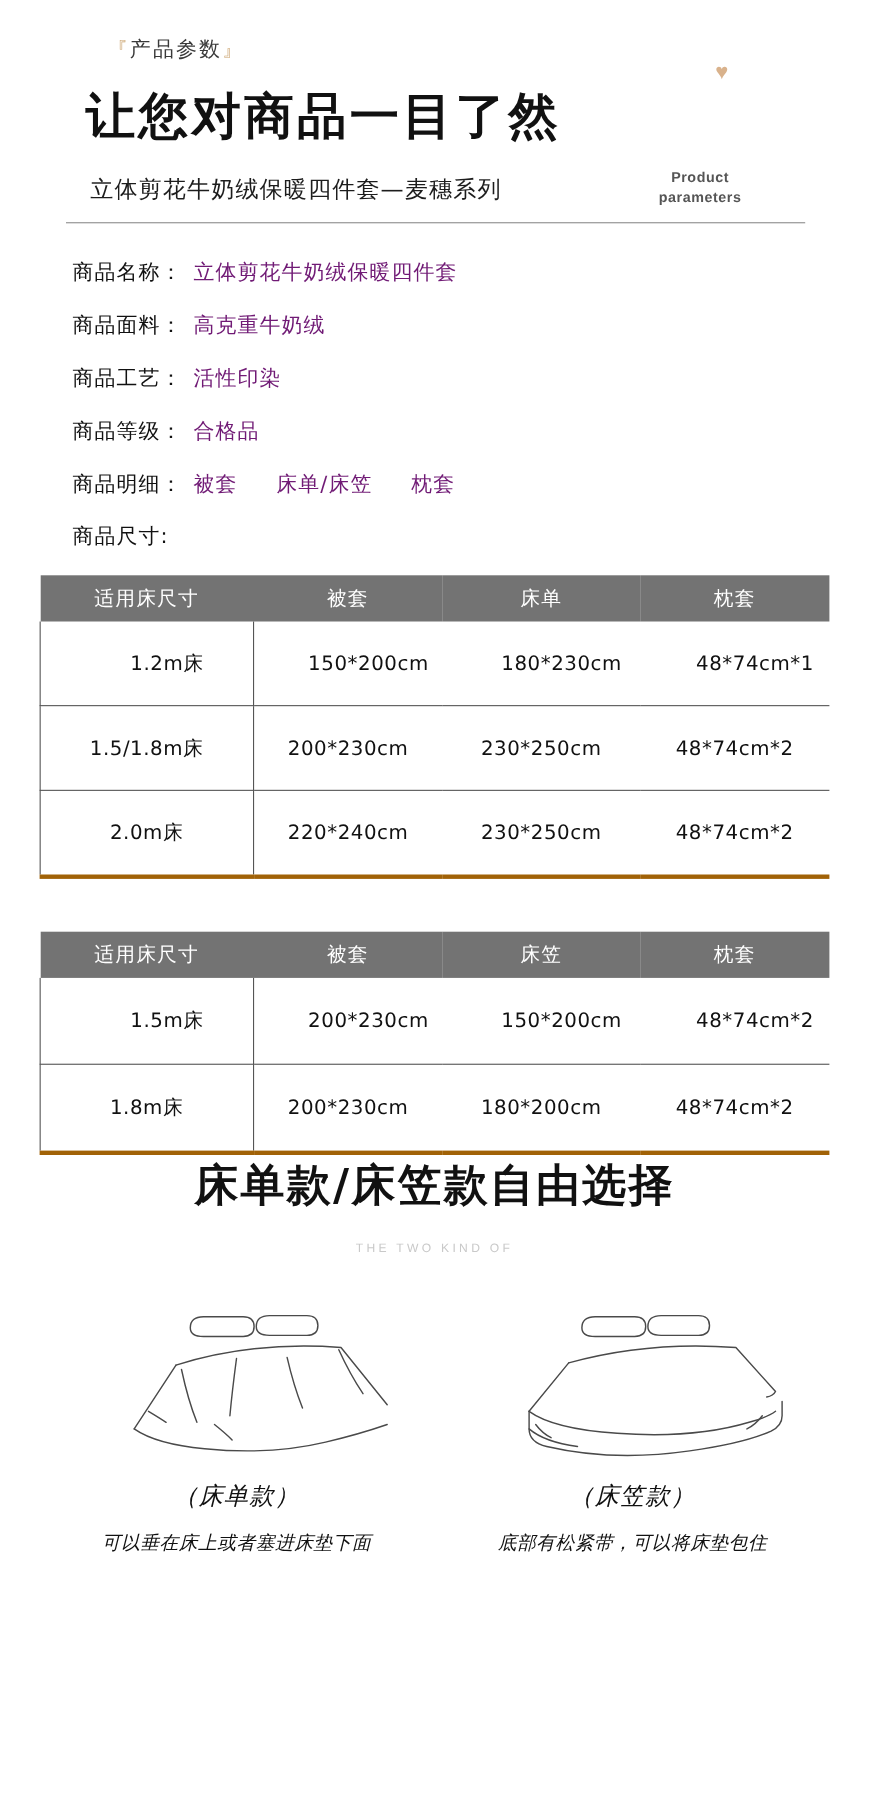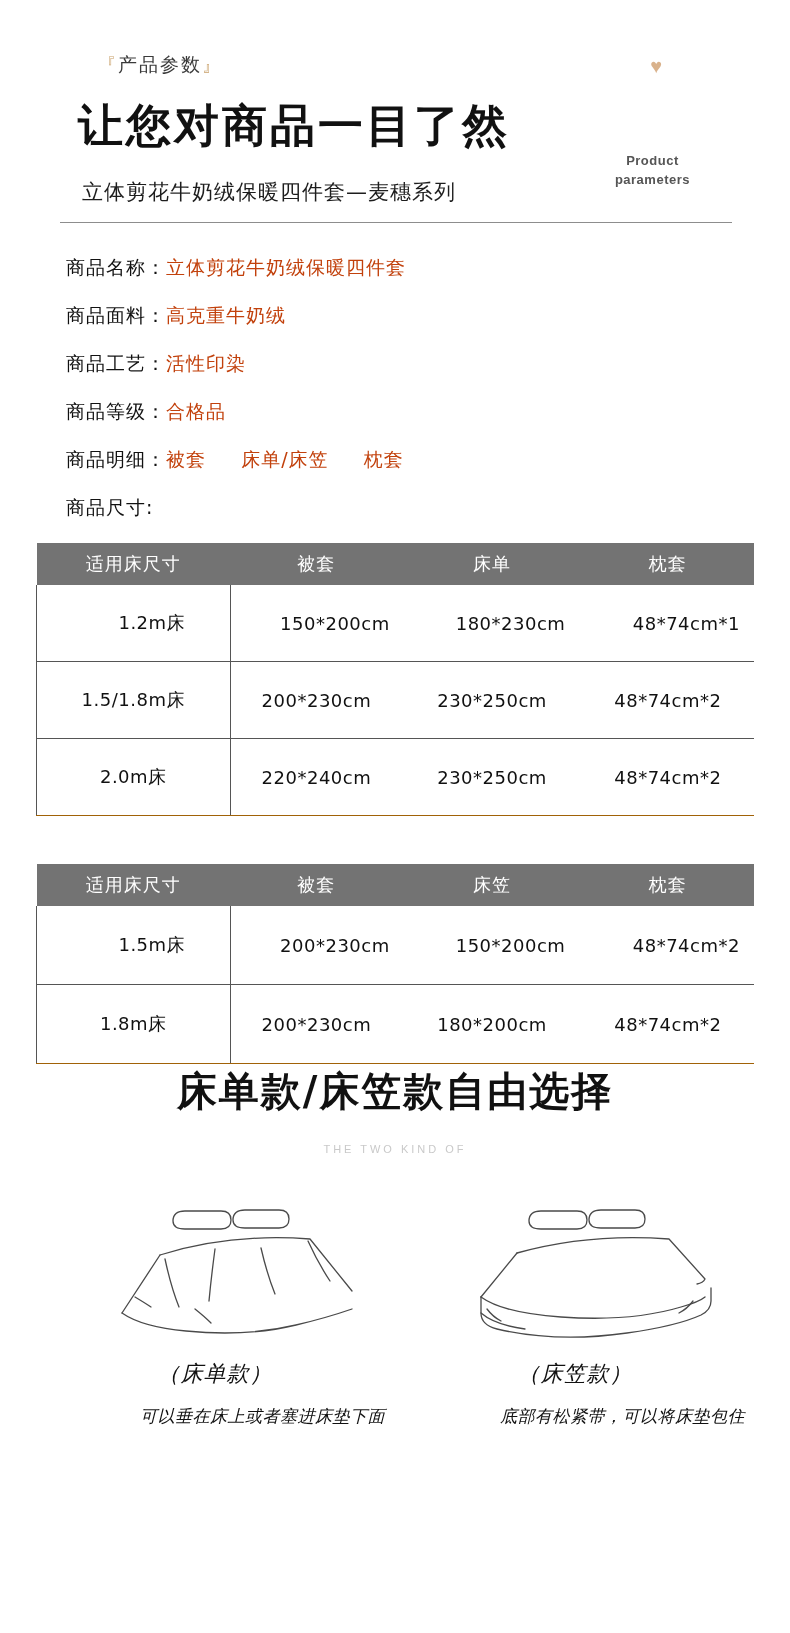"『产品参数』" .header { padding: 52px 0 0 0 -> 32px 0 0 0 }
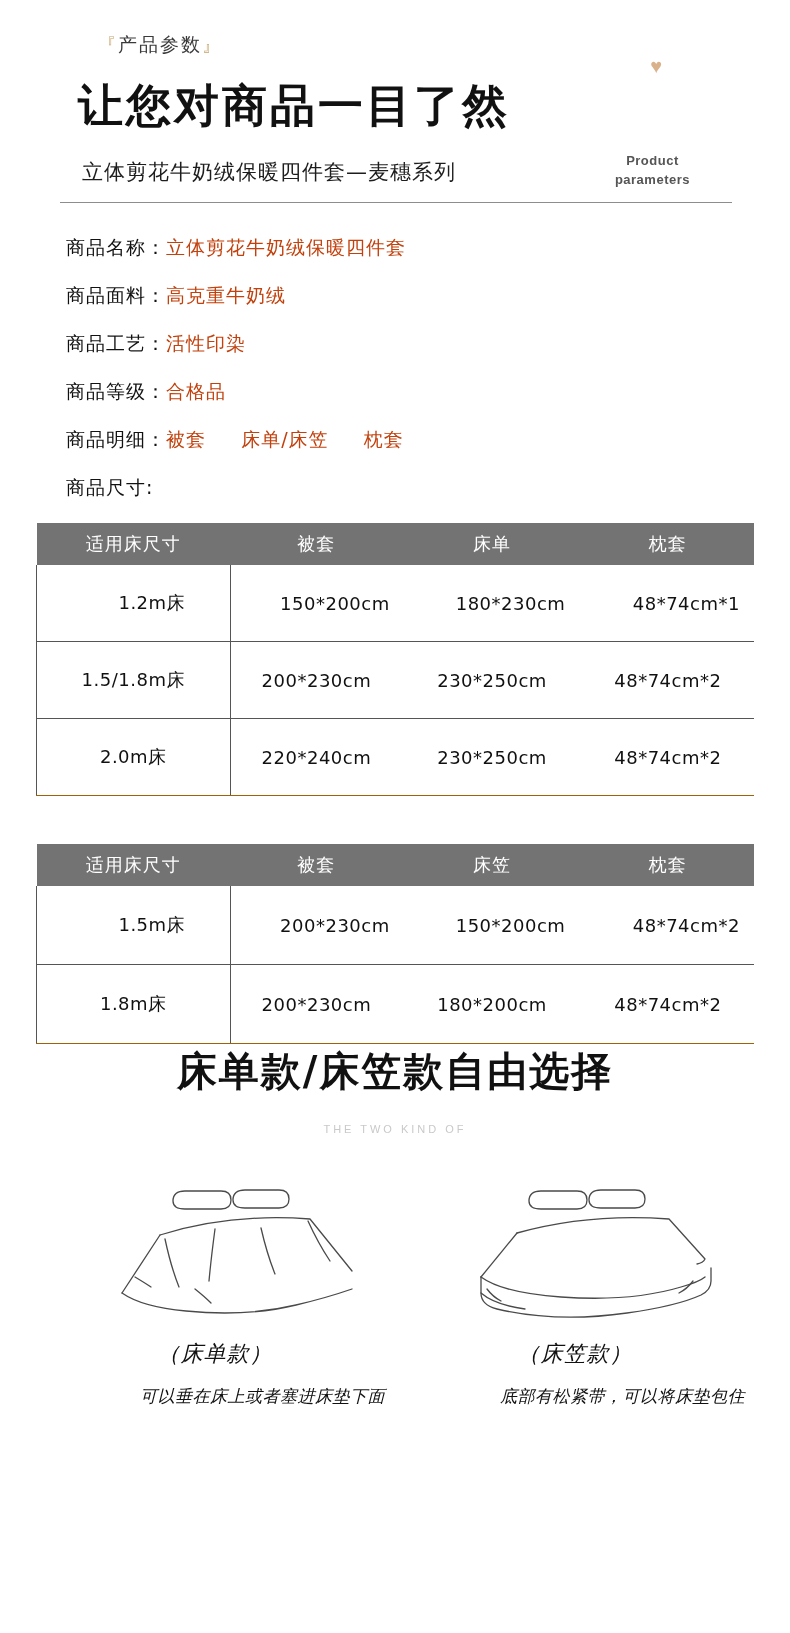"Product" .product-params-en { right: 100px -> 116px }
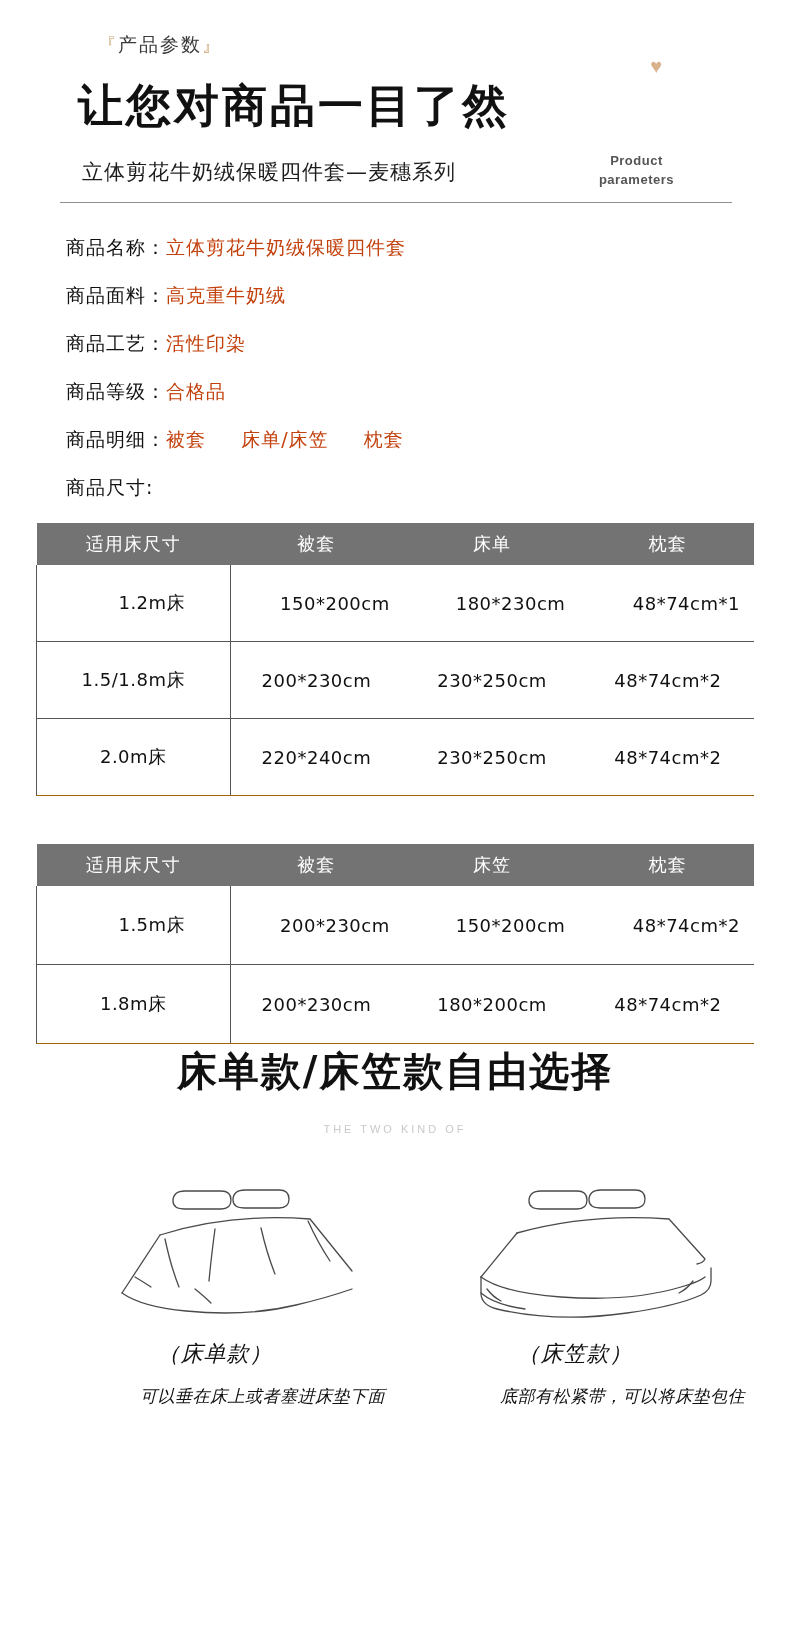"立体剪花牛奶绒保暖四件套" .spec-value { color: #c2410c -> #701a75; margin-left: none -> 10px }
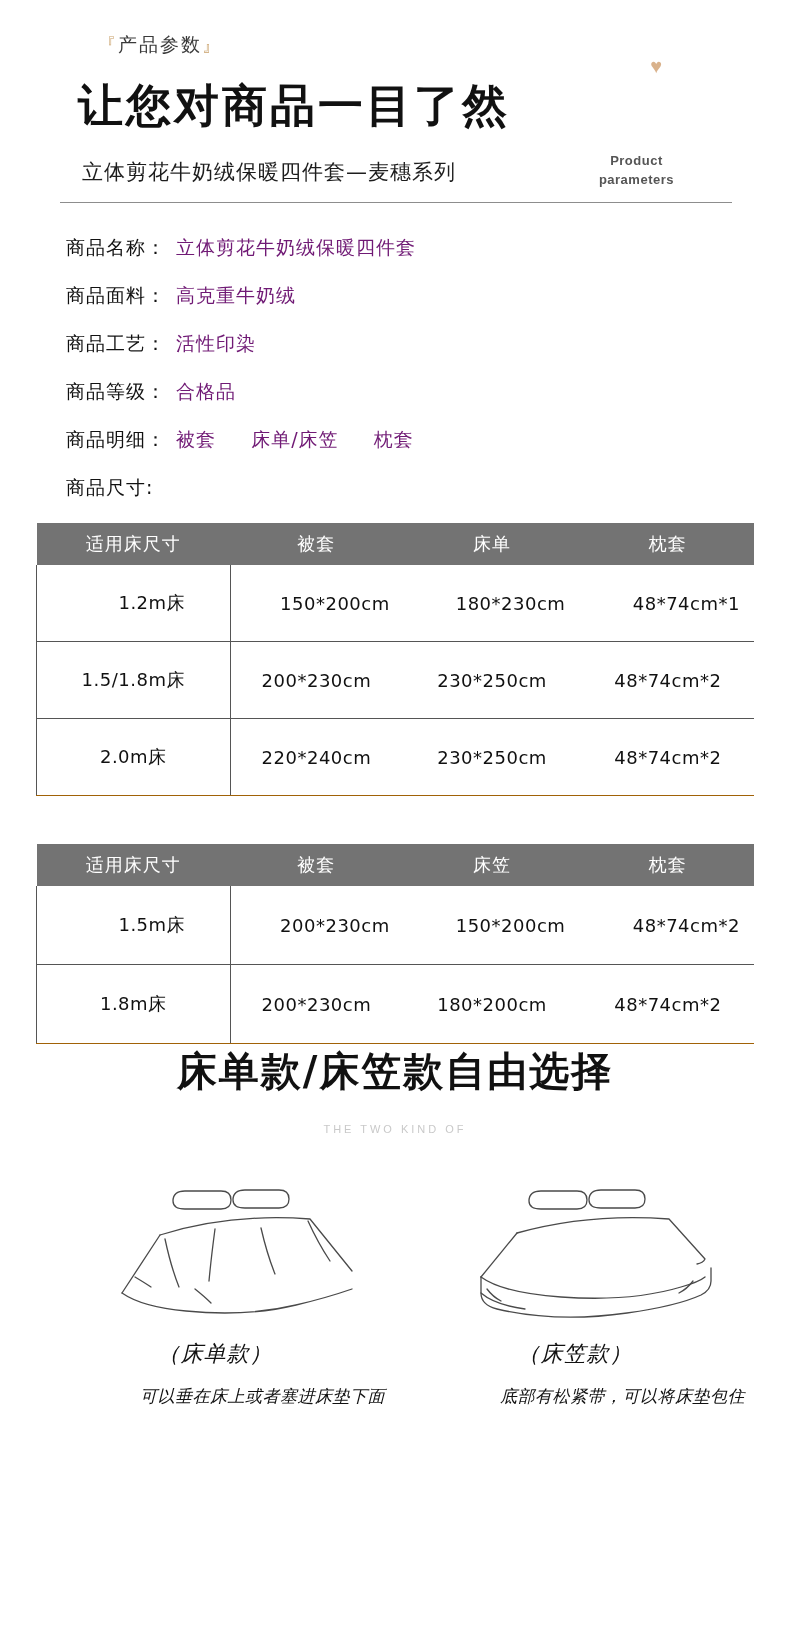"2.0m床" table.spec-table tbody tr:last-child td { border-bottom: 1px solid #a16207 -> 4px solid #a16207 }
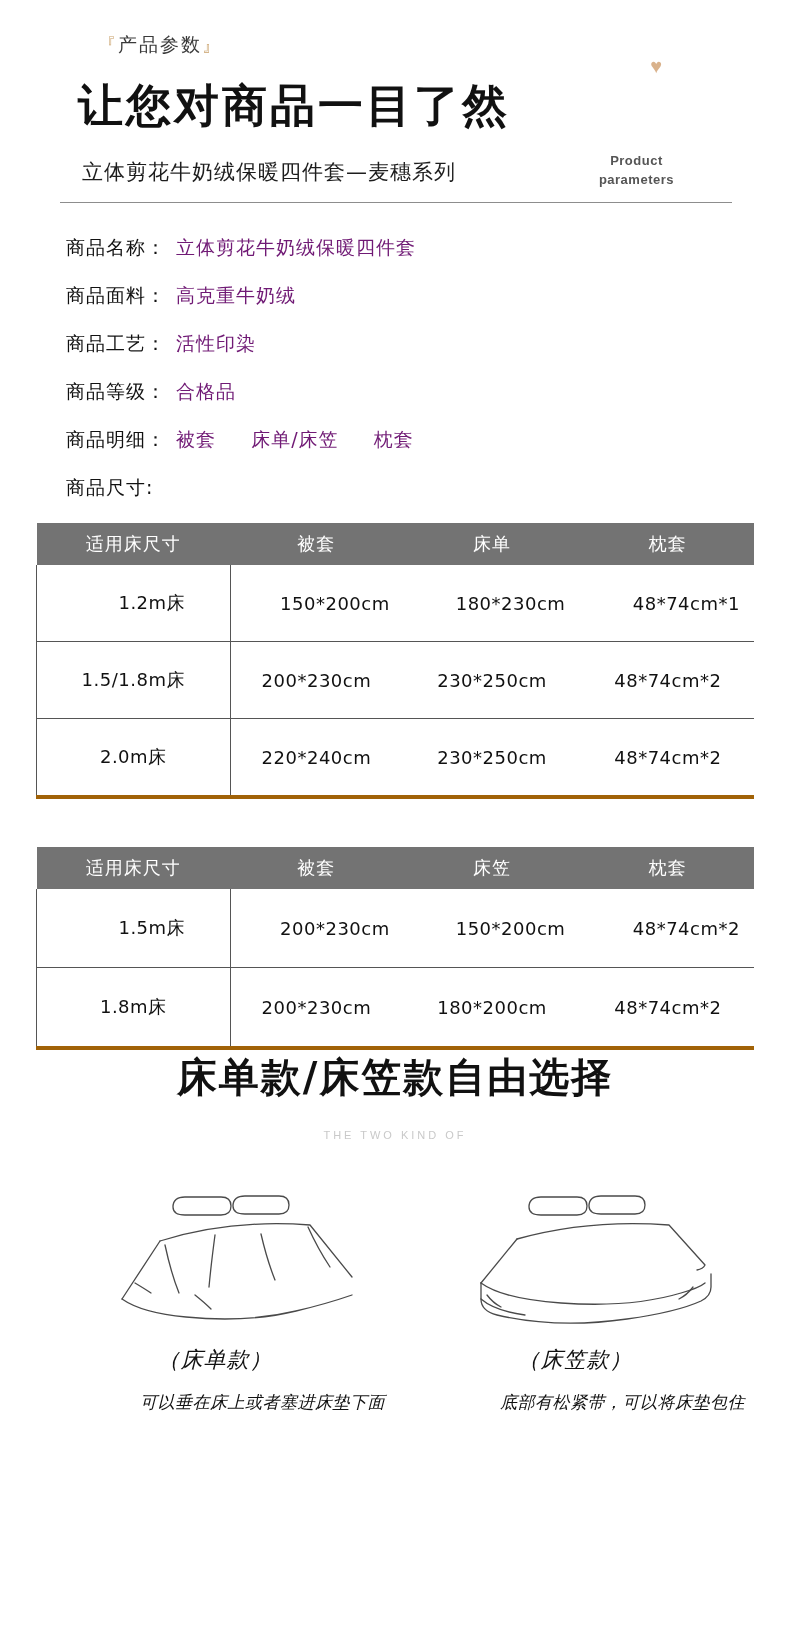"可以垂在床上或者塞进床垫下面" .bed-desc { text-align: right -> none }
